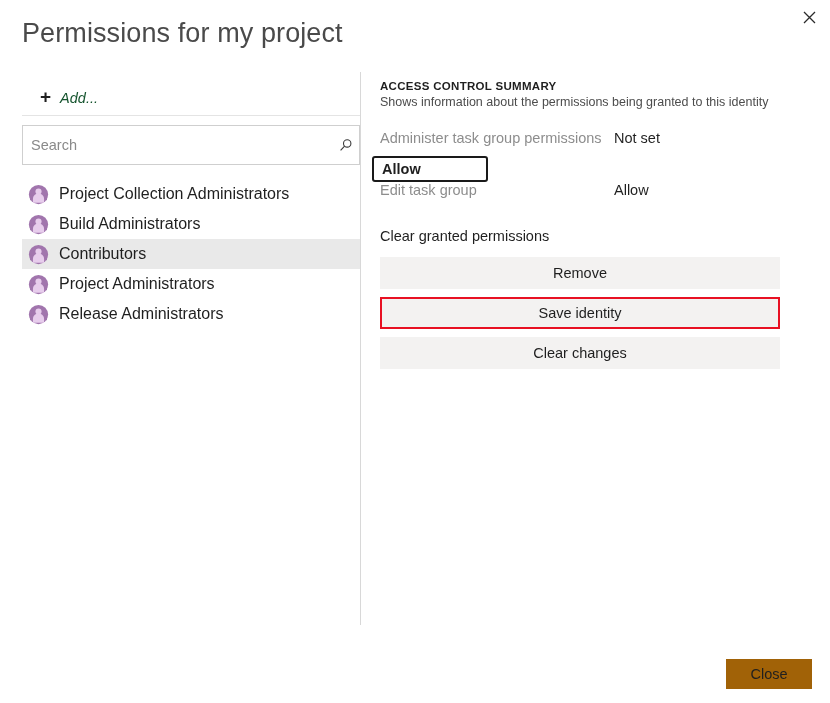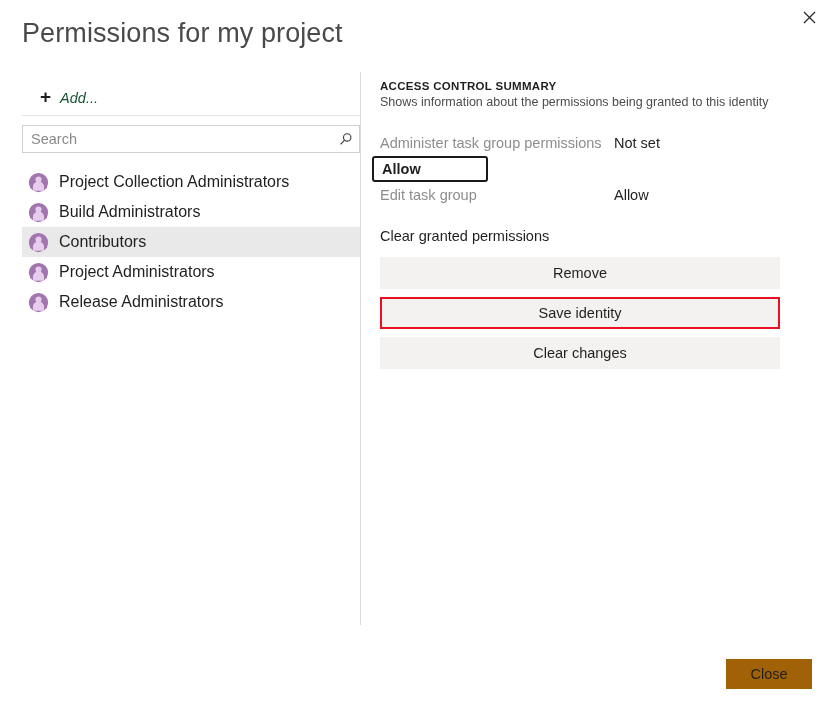"Search" .search-wrap { height: 28px -> 40px }
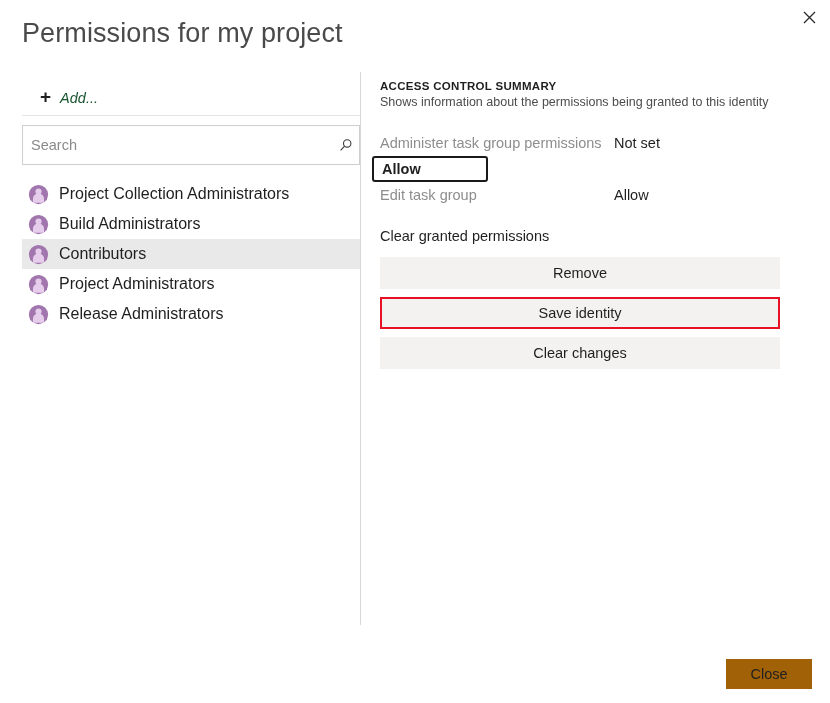"Administer task group permissions" .perm-row { align-items: center -> none }
